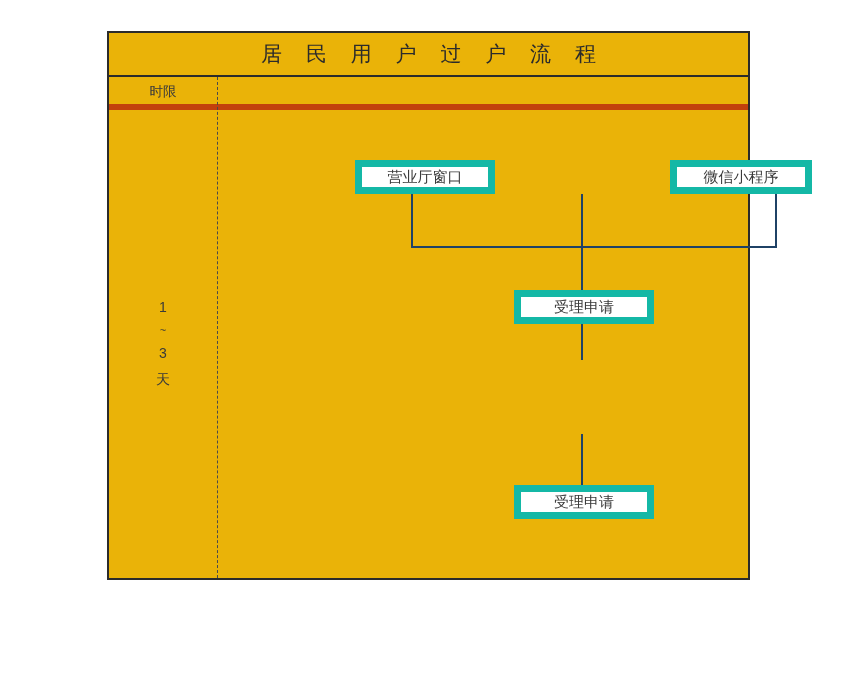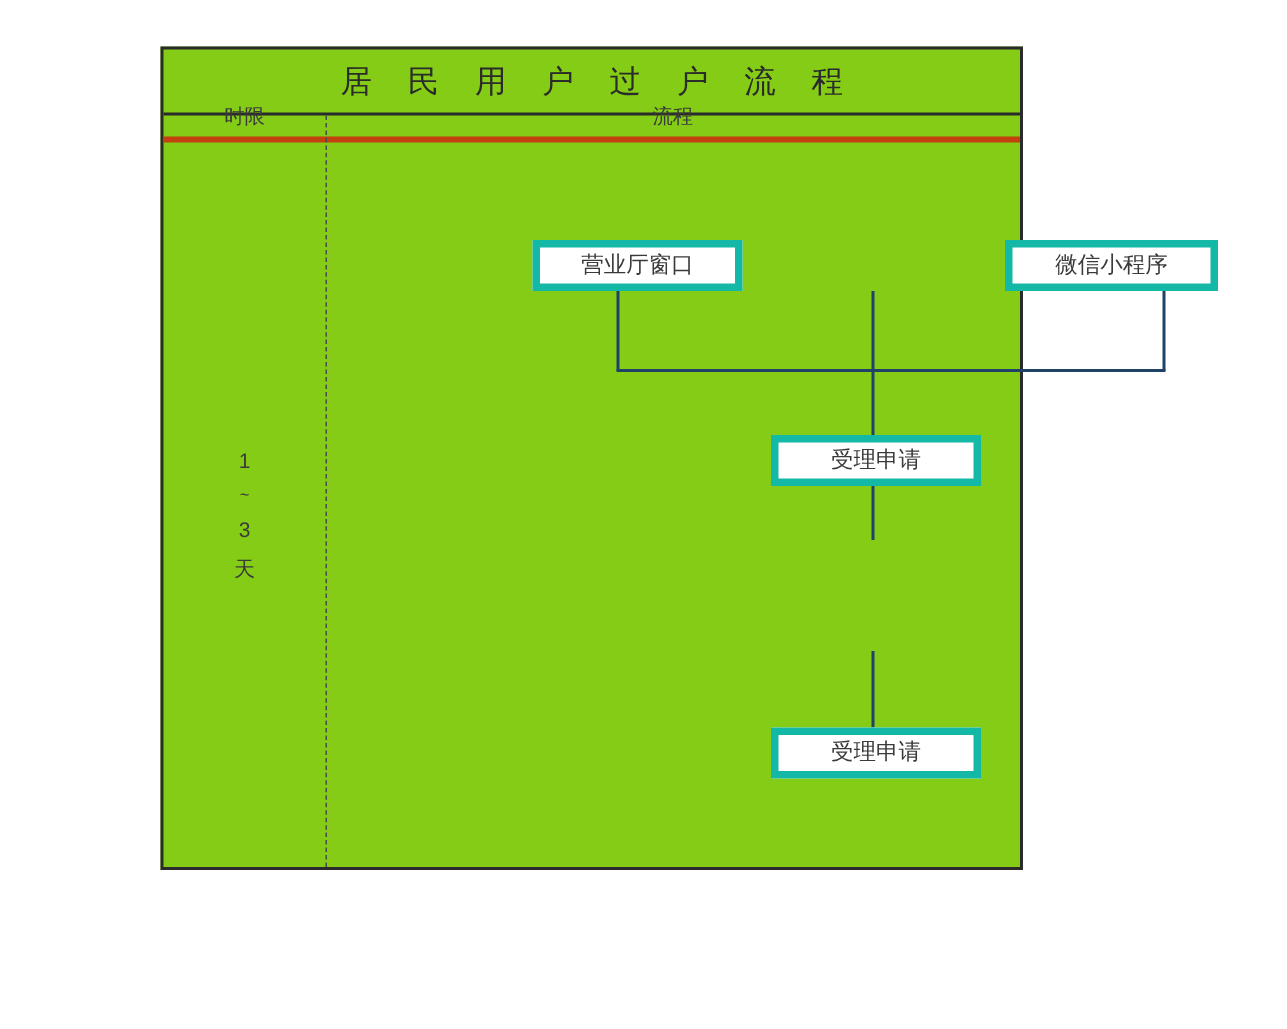"居 民 用 户 过" #chart-root { background: #84cc16 -> #eab308; width: 575px -> 643px }
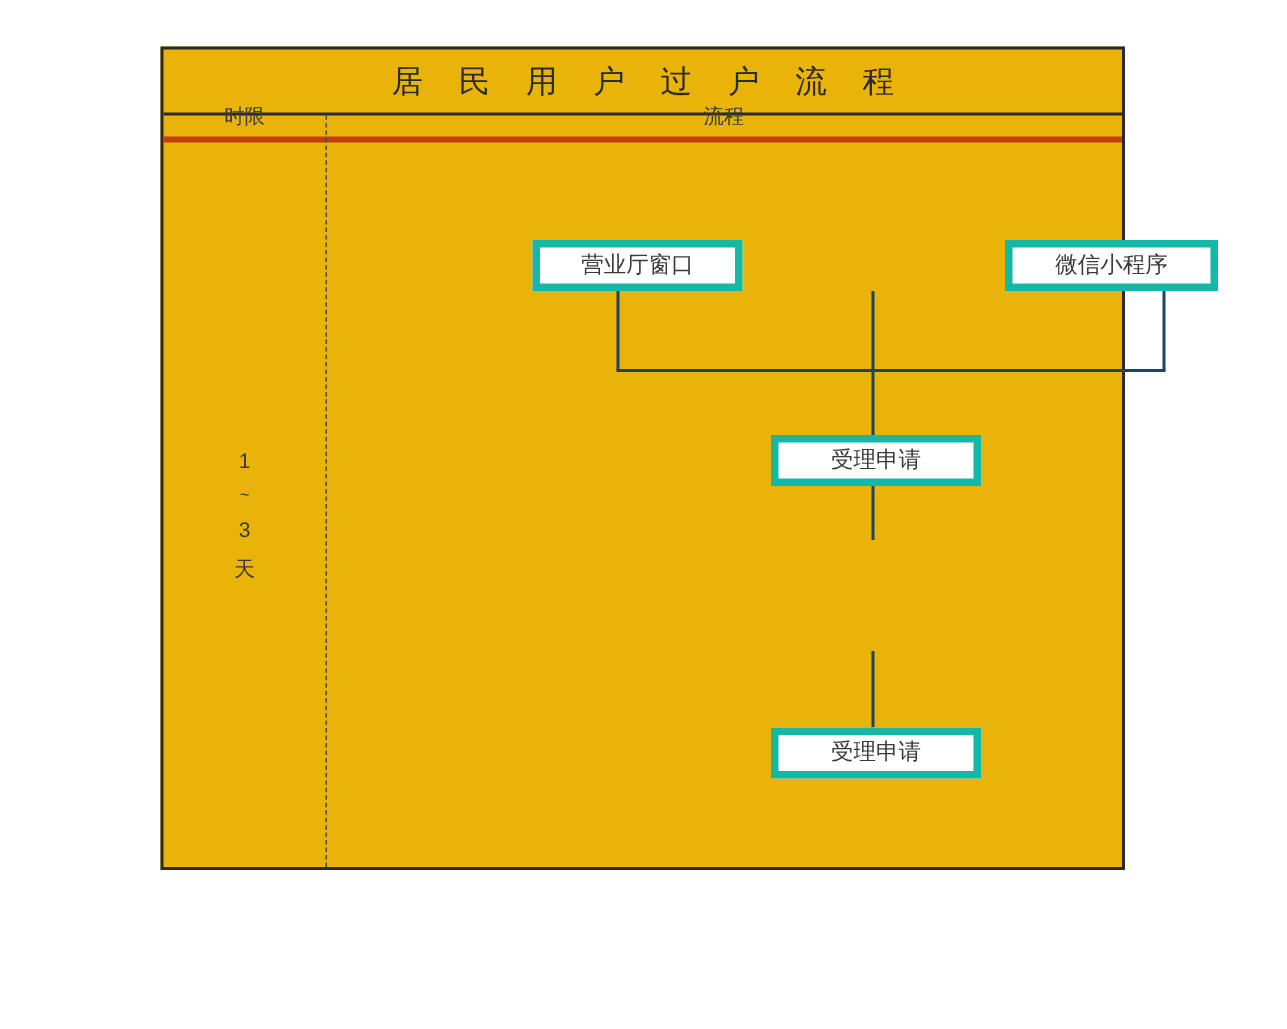"时限" .header-row { border-bottom: 4px solid #c2410c -> 6px solid #c2410c; top: 32px -> 47px }
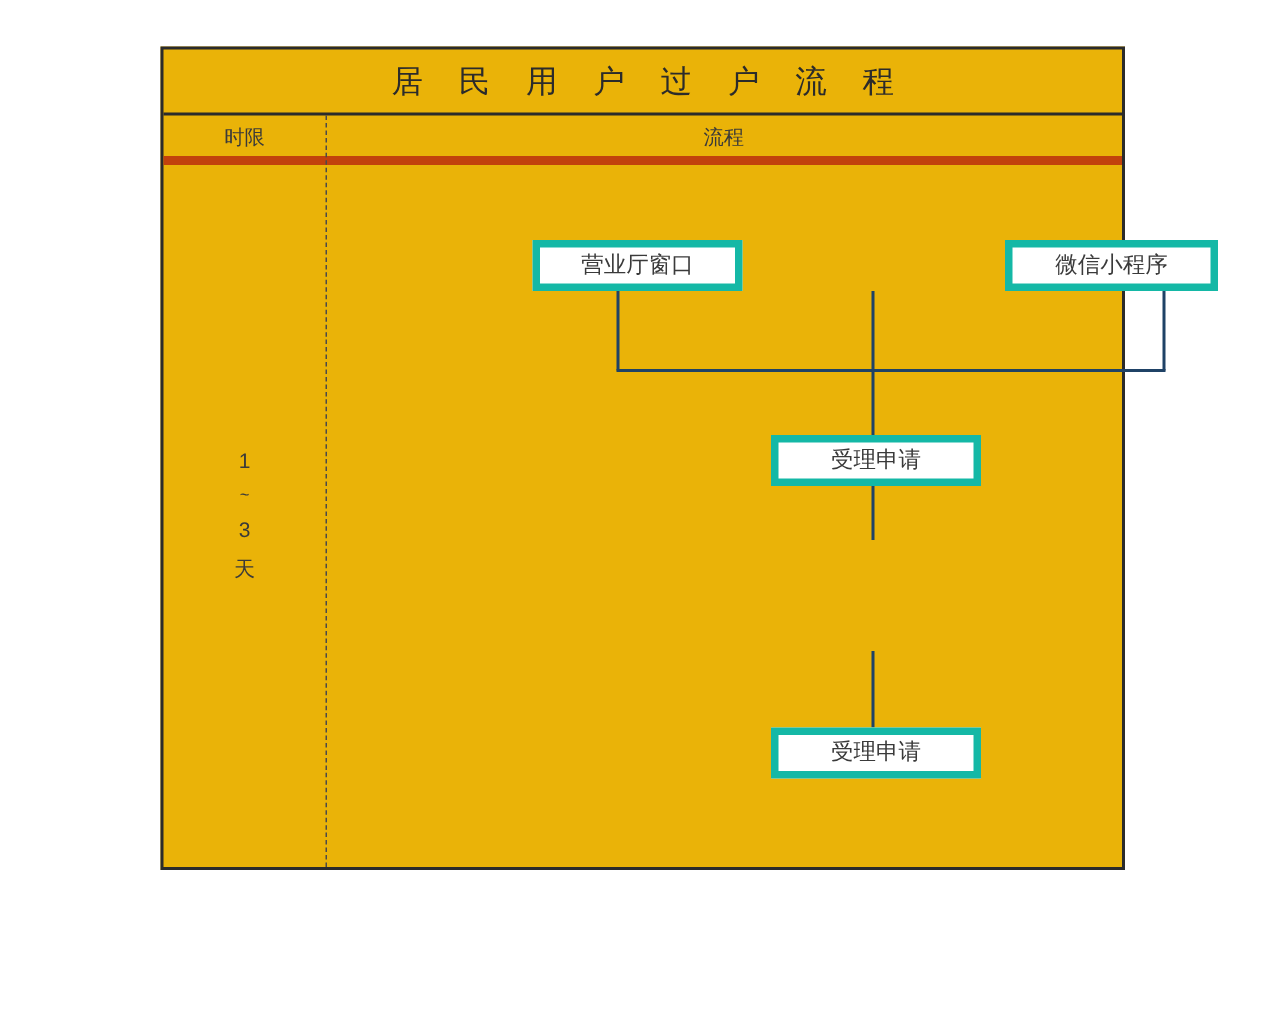"流程" div.header-cell-right { html: <div> <span>流程</span> </div> -> none }
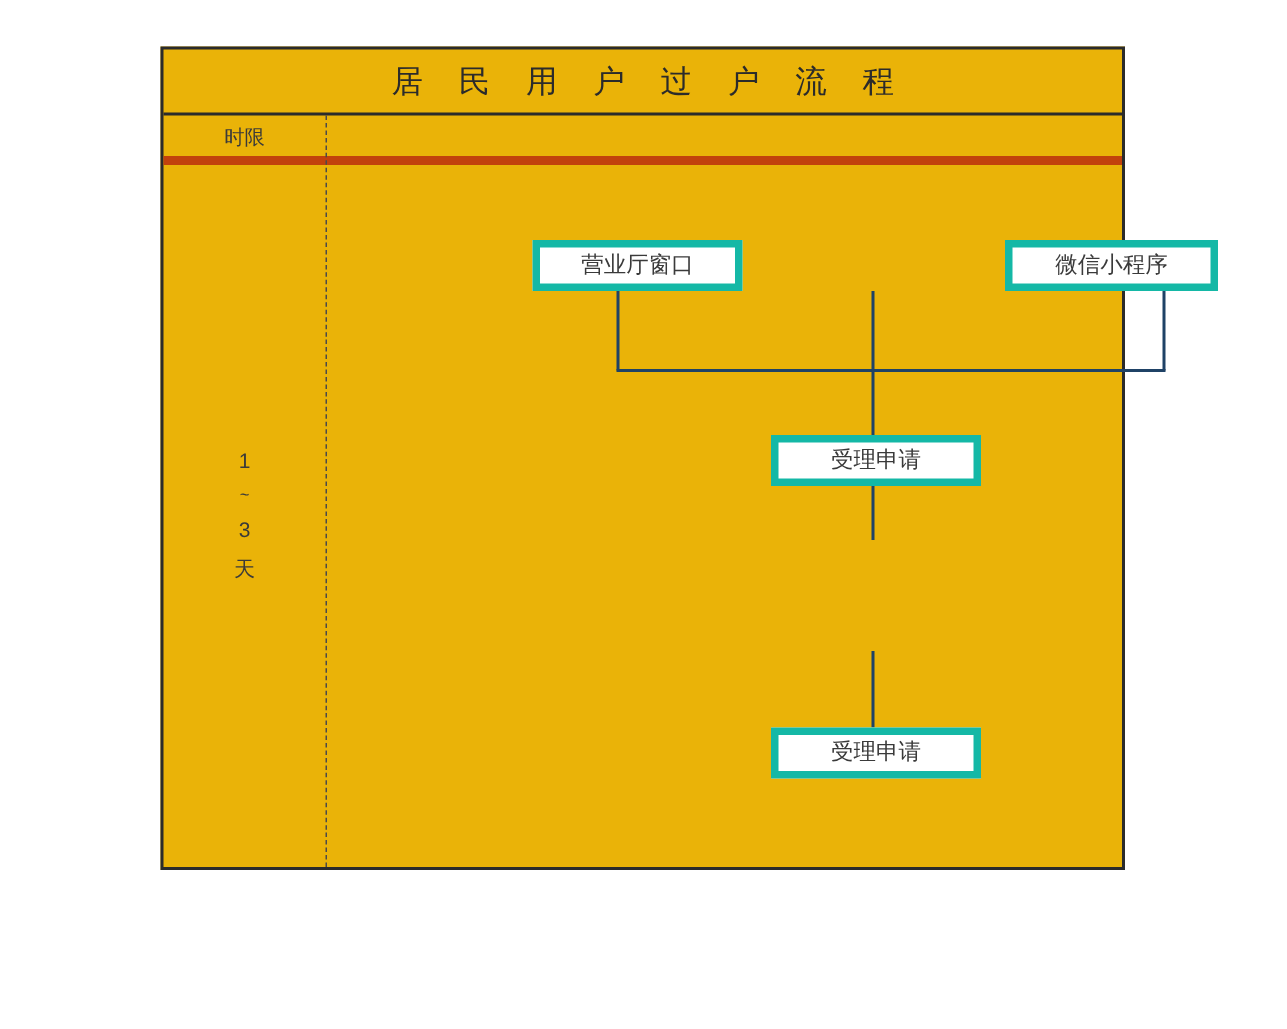"营业厅窗口" .node { border: 5px solid #14b8a6 -> 7px solid #14b8a6 }
